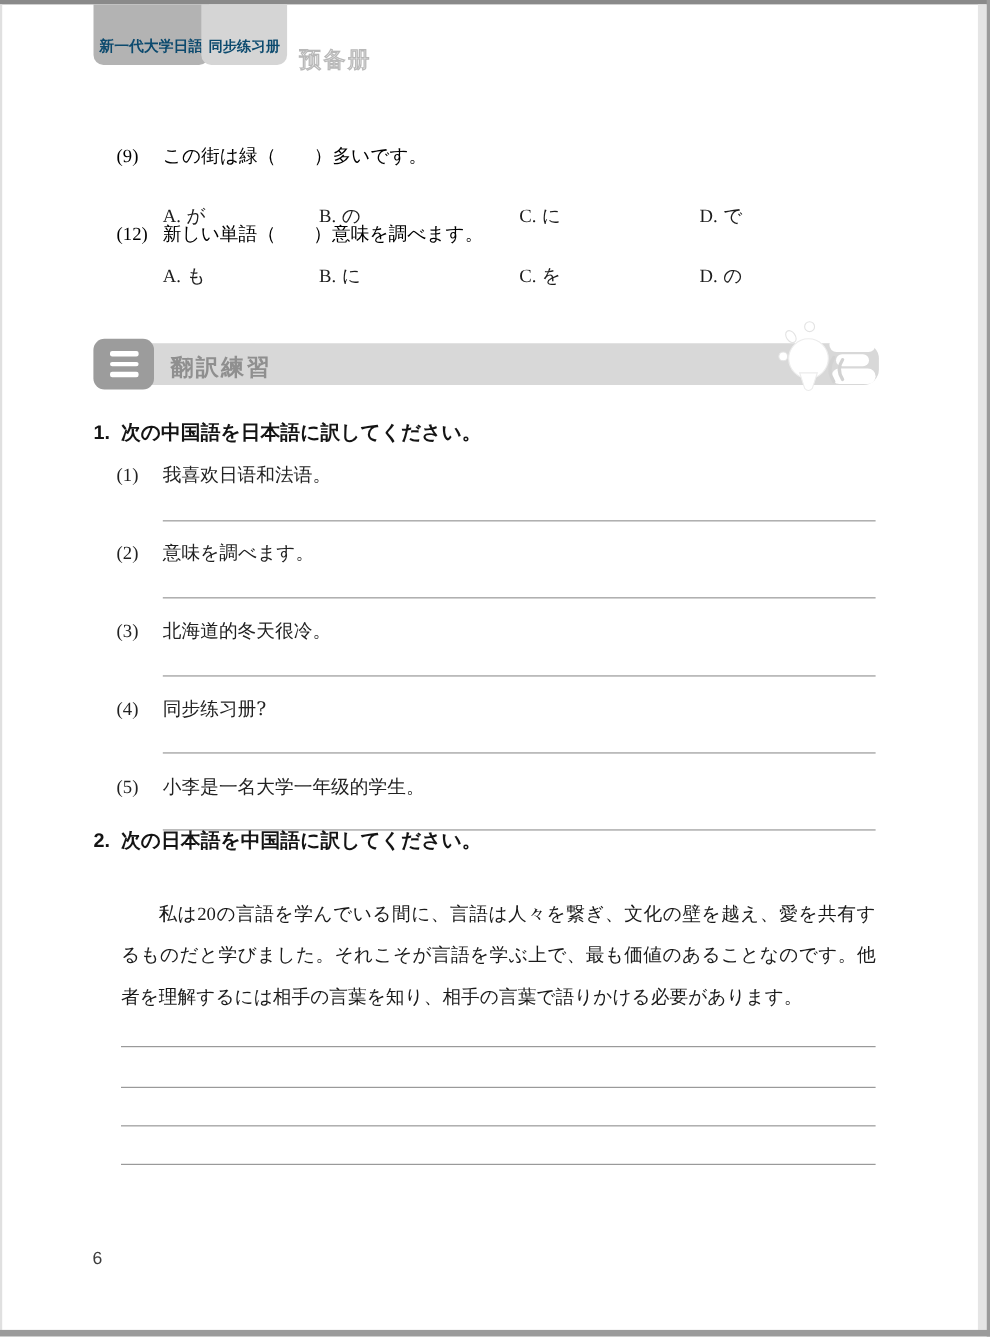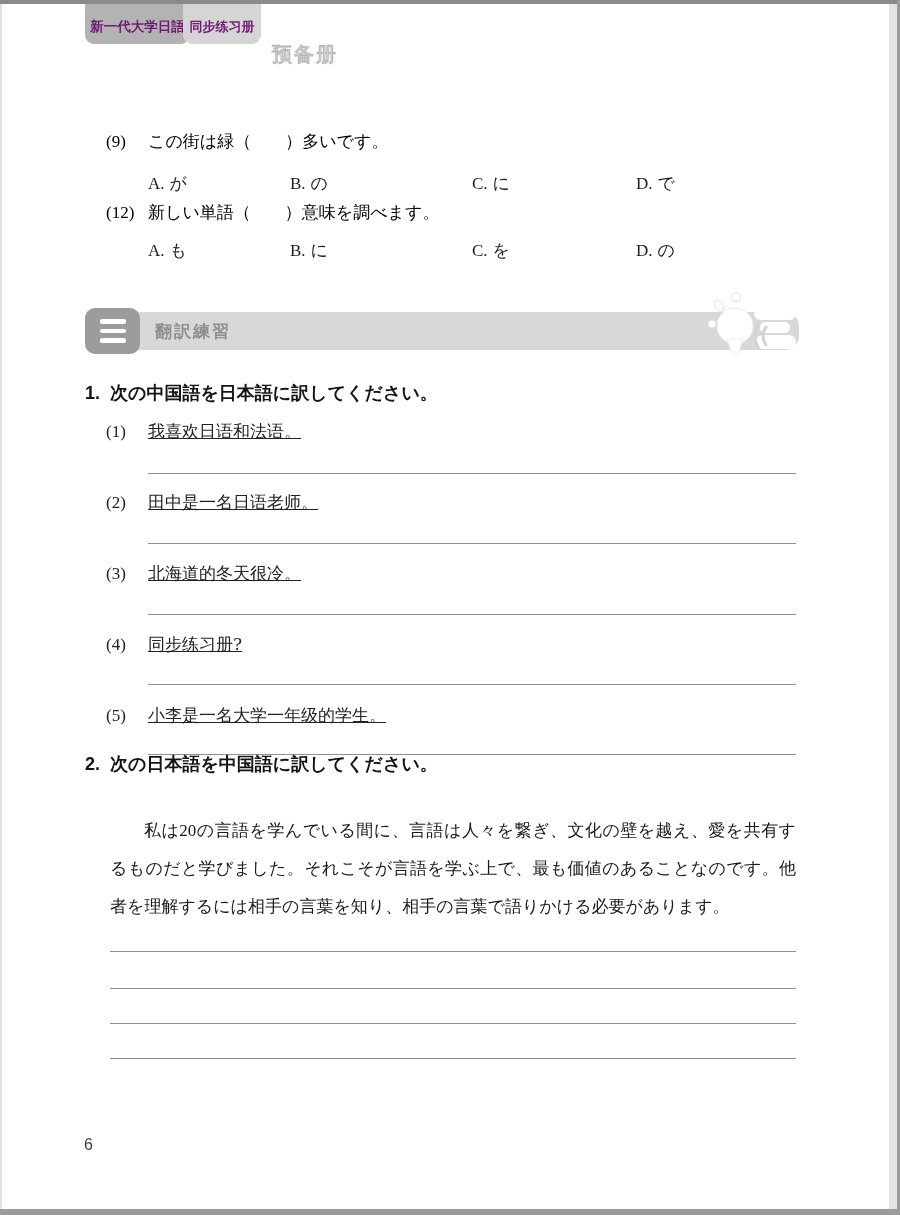"新一代大学日語" .tab { color: #701a75 -> #0c4a6e; height: 40px -> 55px }
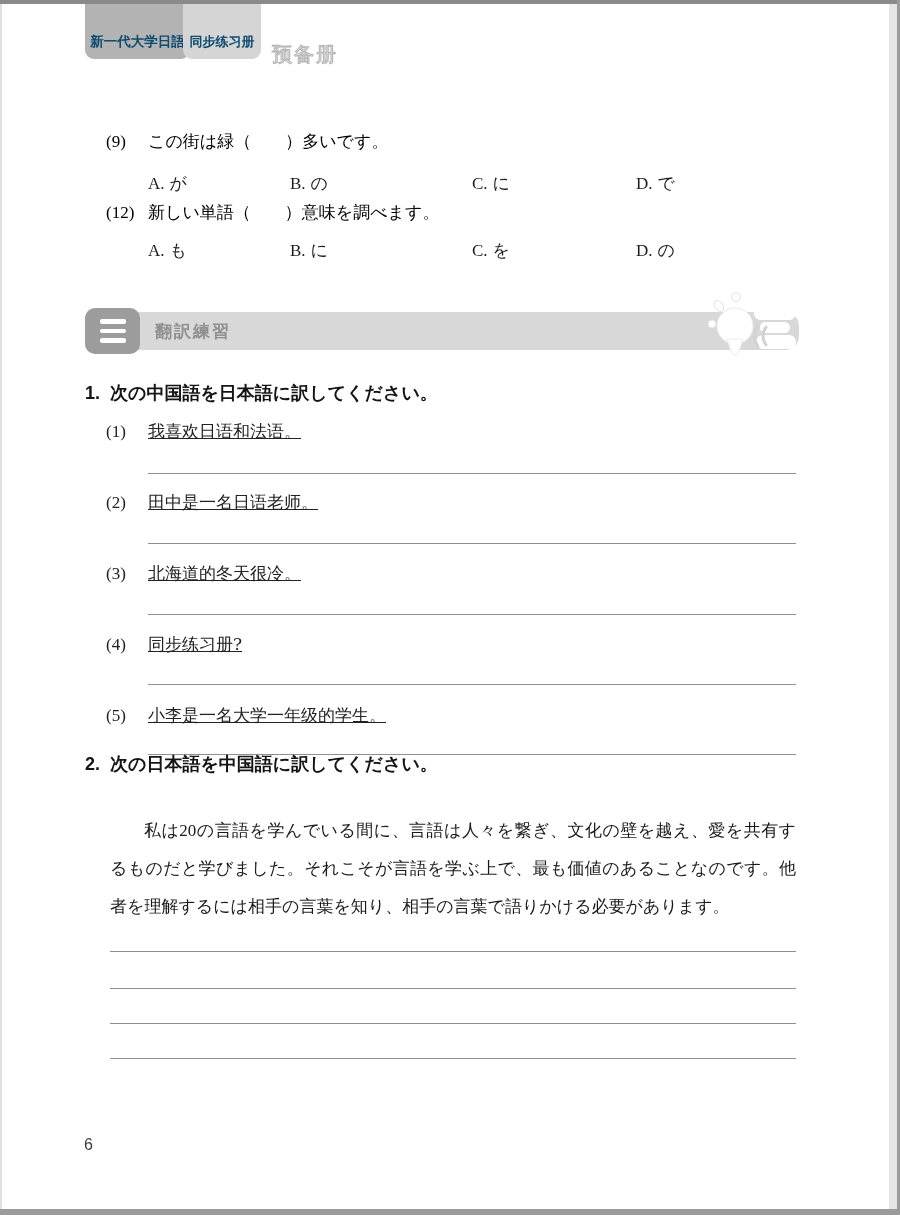"A. が" div.abs { top: 172px -> 185px }
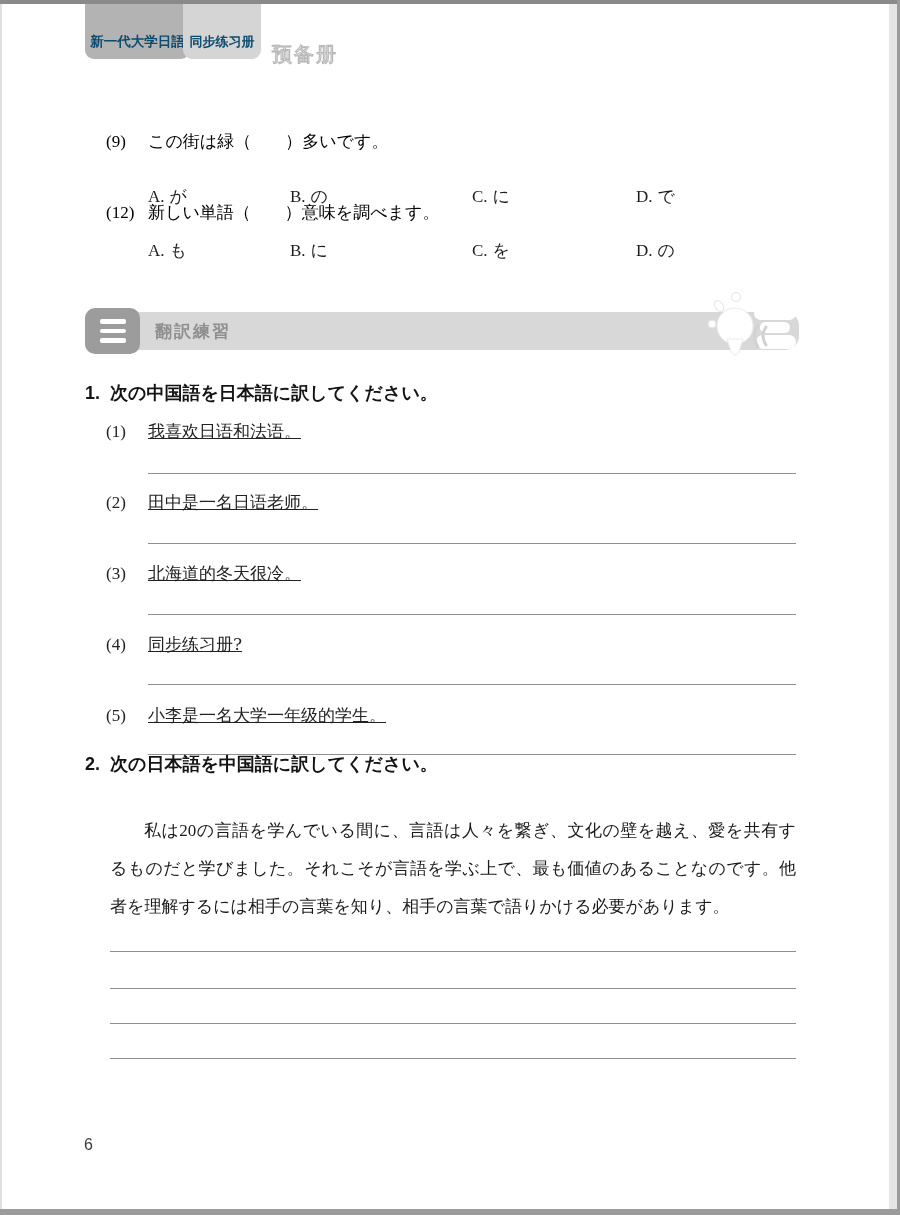"翻訳練習" .sec-title { font-size: 17px -> 21px }
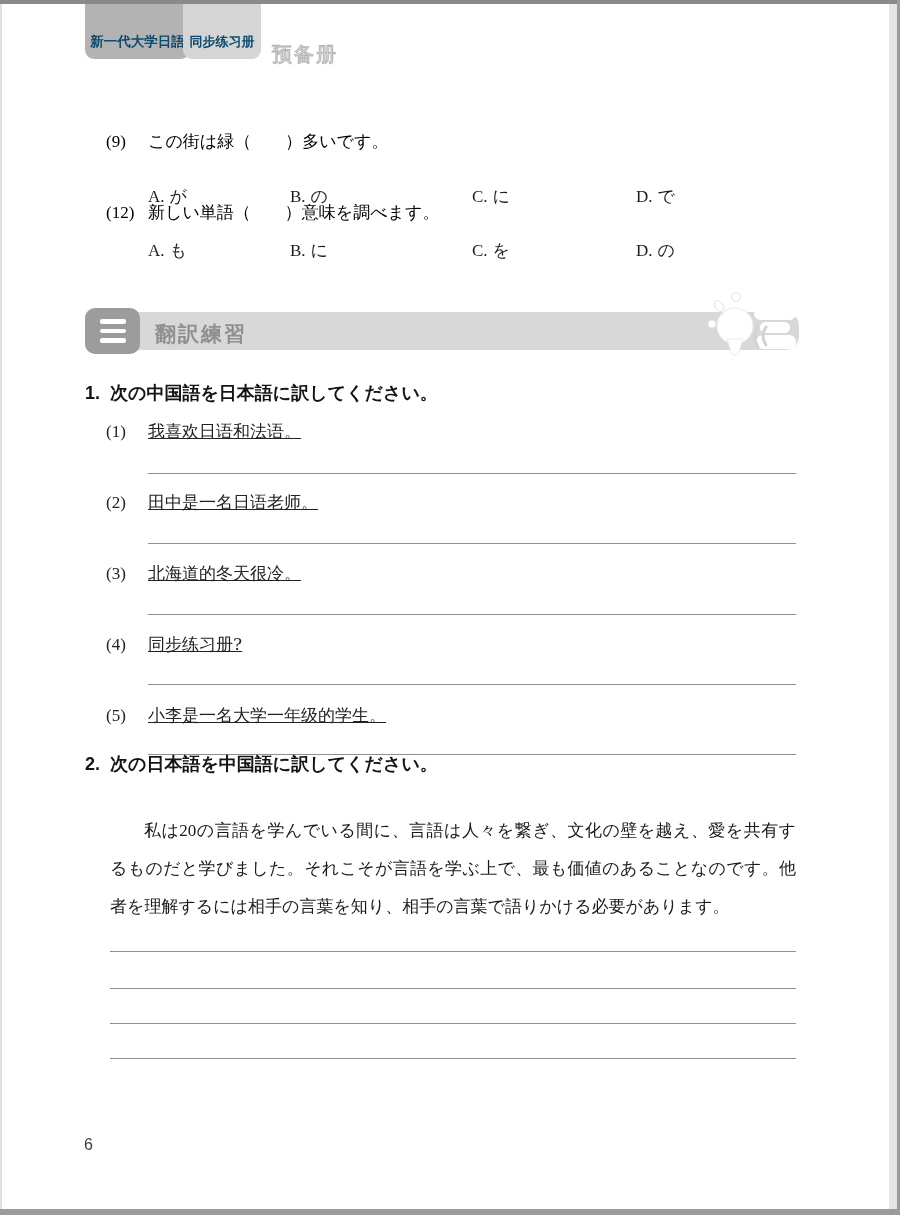"(1) 我喜欢日语和法语。" .item { text-decoration: underline -> none }
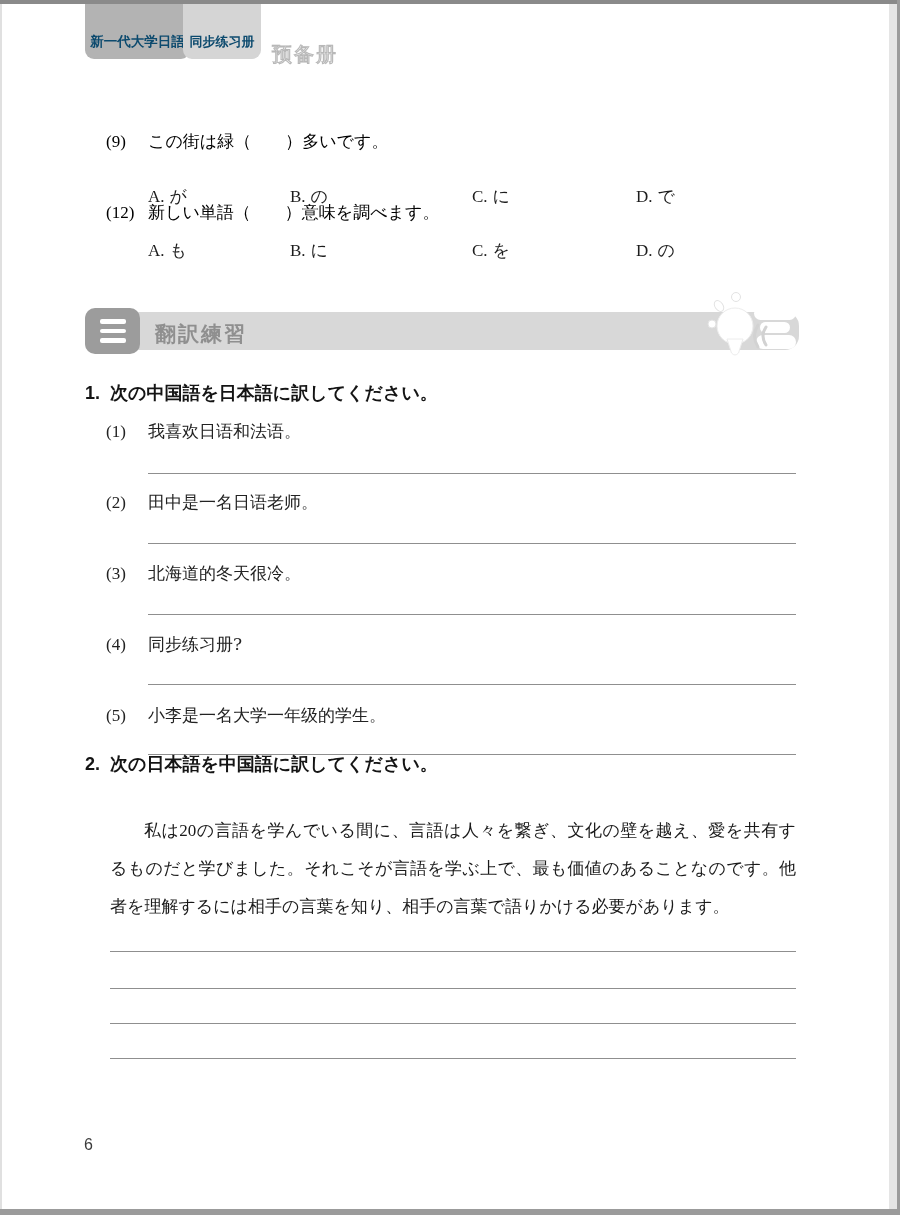"田中是一名日语老师。" span.itext { text: 田中是一名日语老师 -> 意味を調べます }
